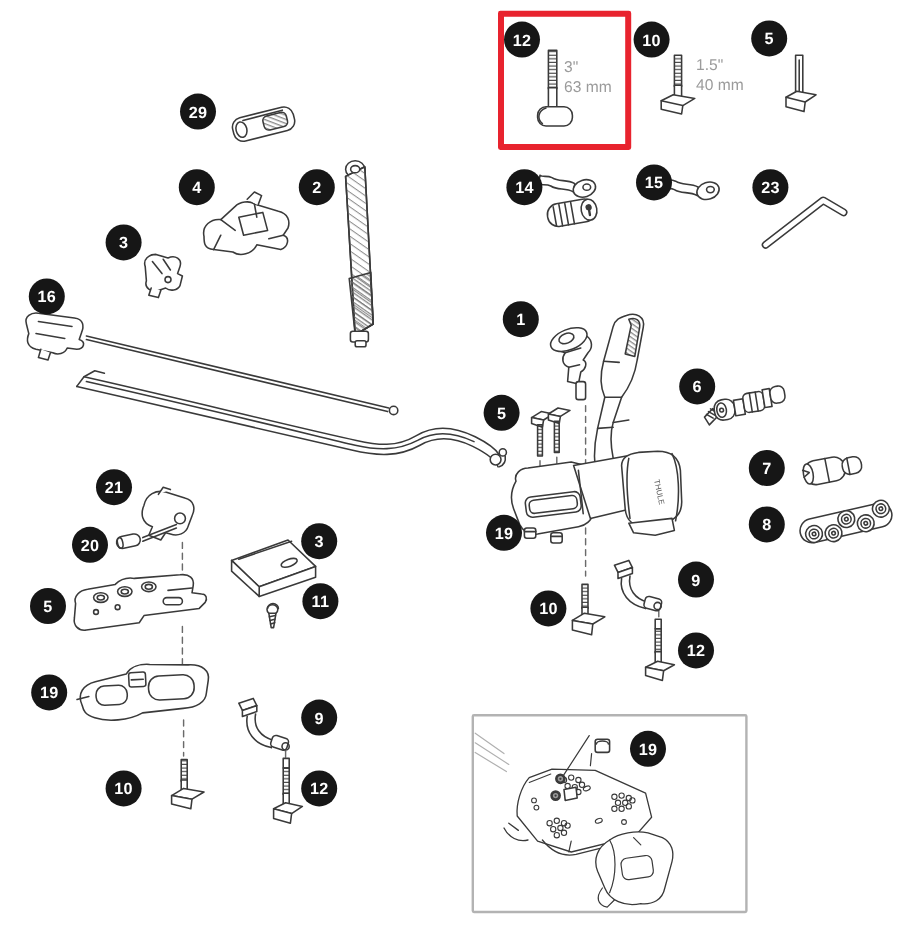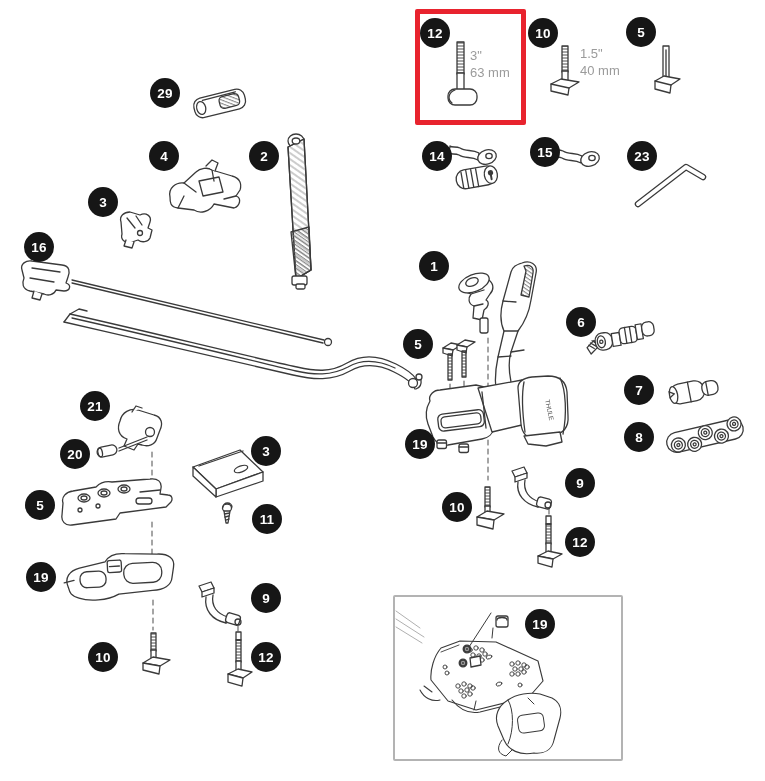"11" div.badge { top: 519px -> 501px }
